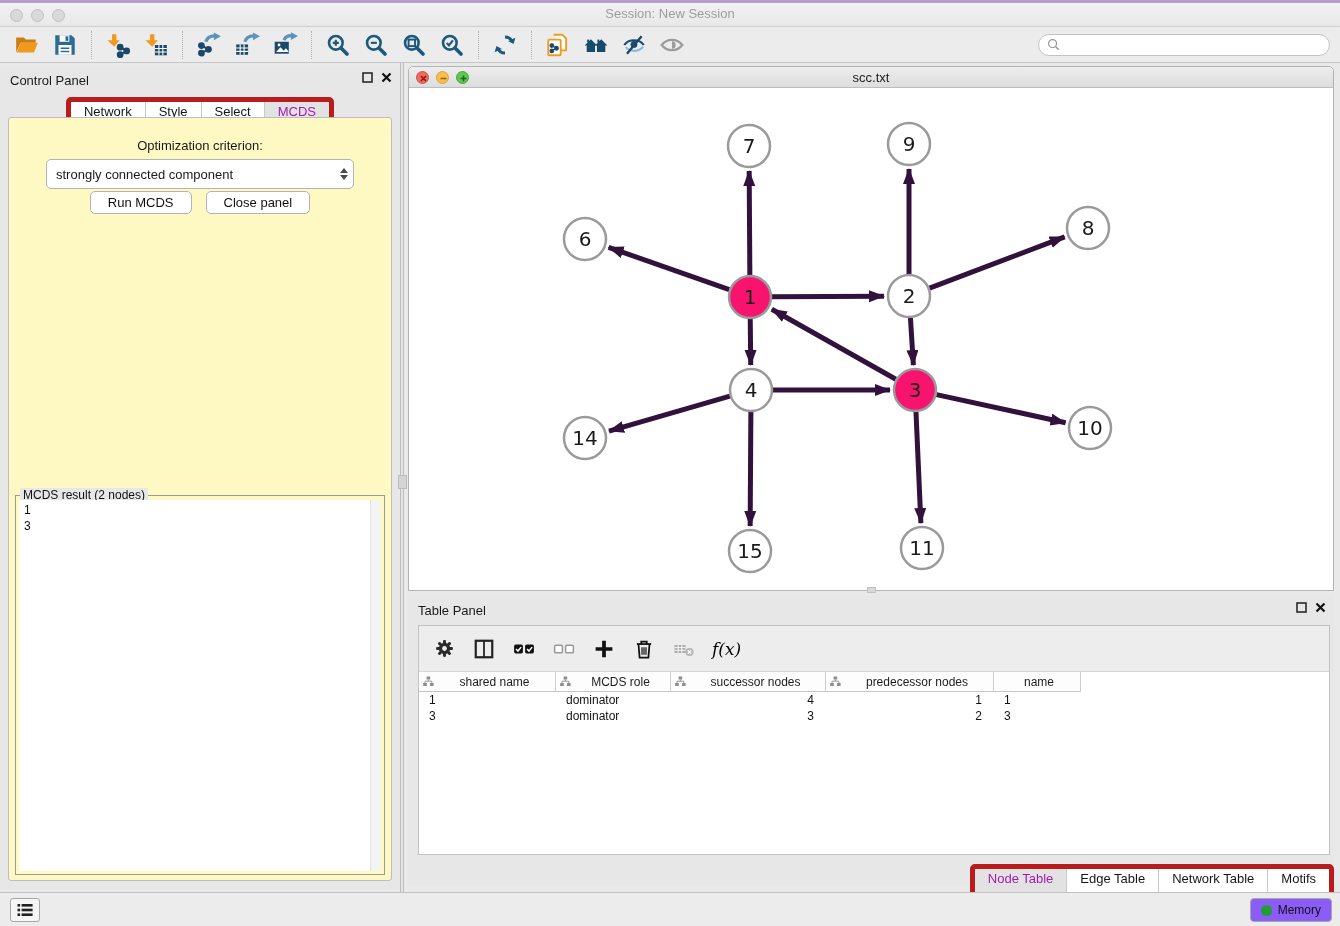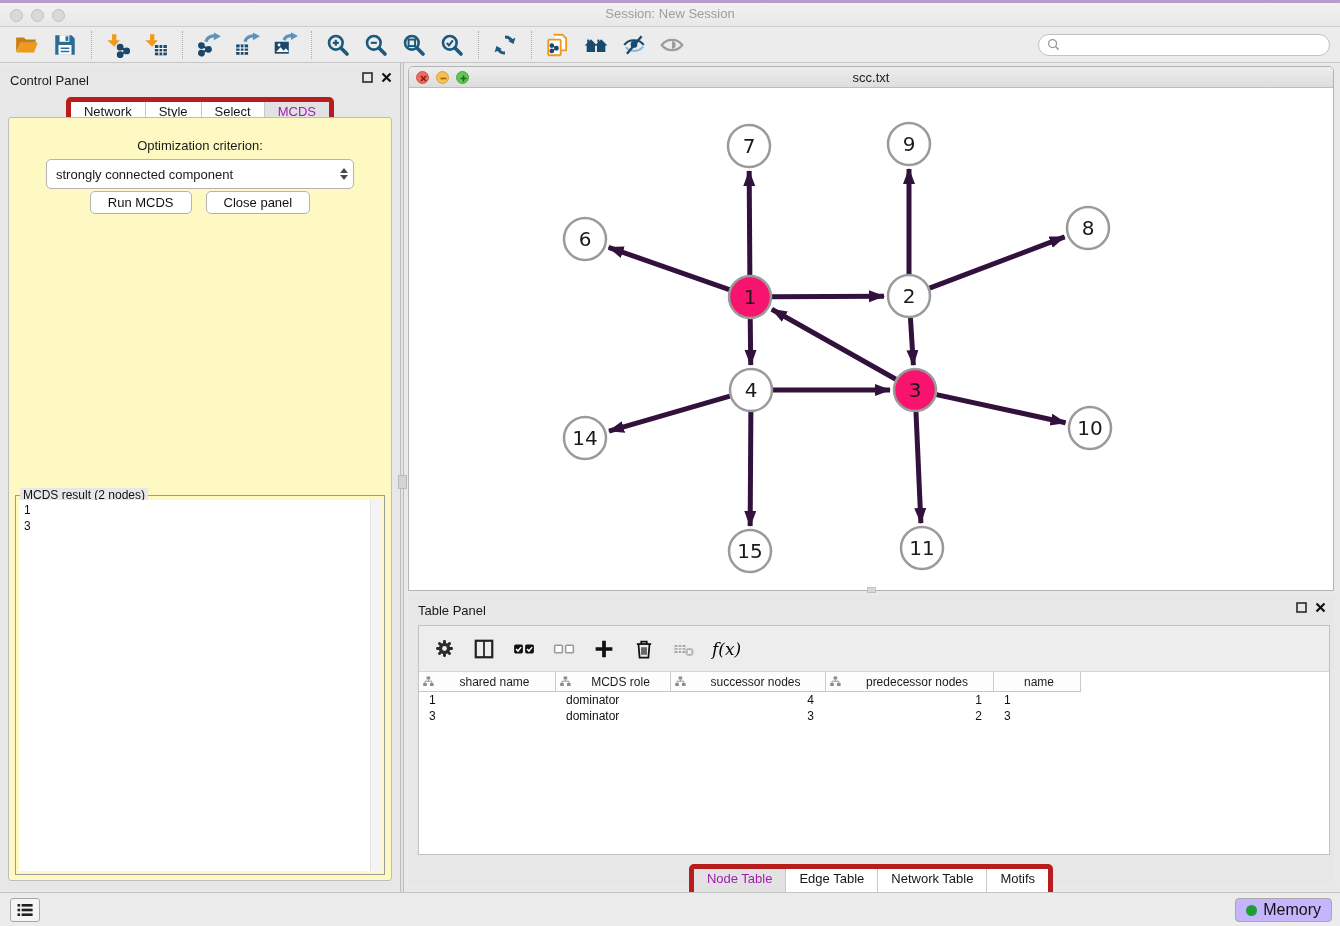"Node Table" .tp-tabs { justify-content: center -> flex-end }
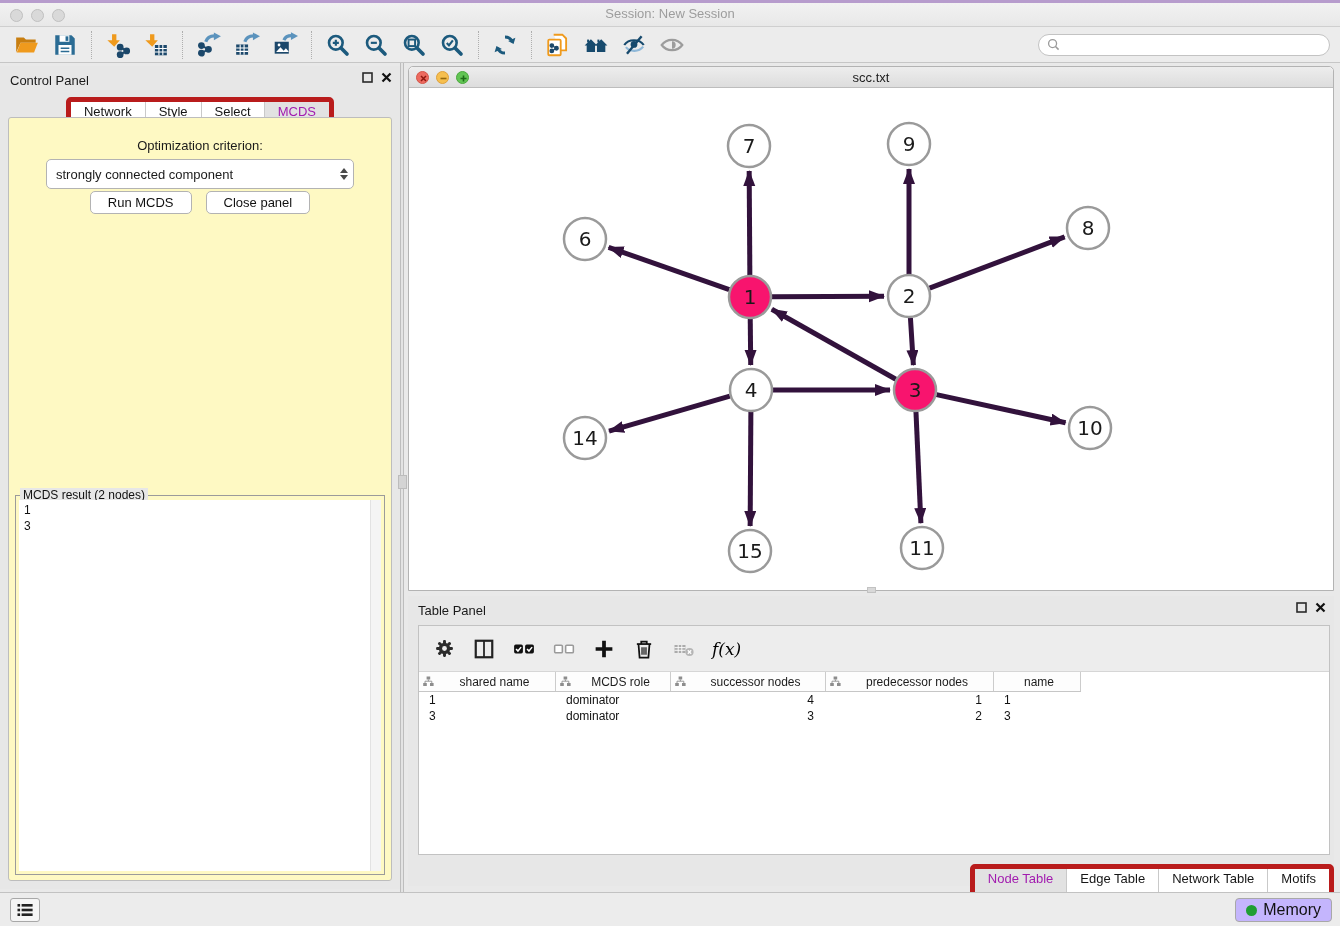"Memory" .memory-btn { background: #c4b5fd -> #8b5cf6; font-size: 16px -> 12px }
